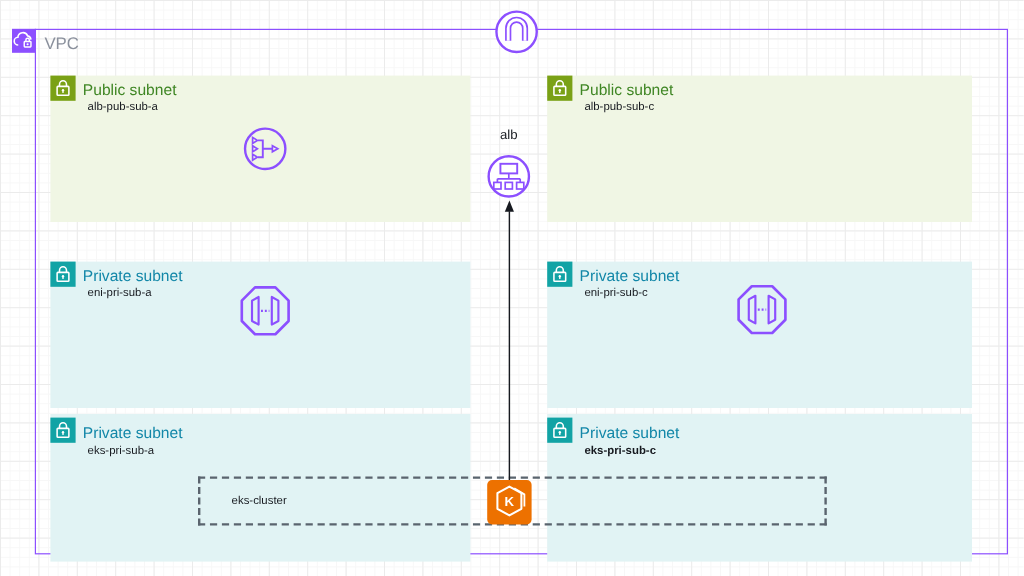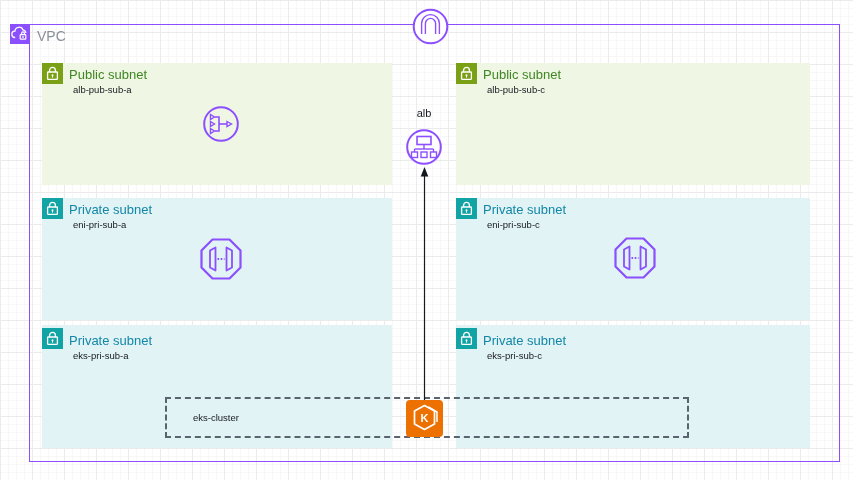"Private subnet" .subnet.private { margin-top: none -> 20px }
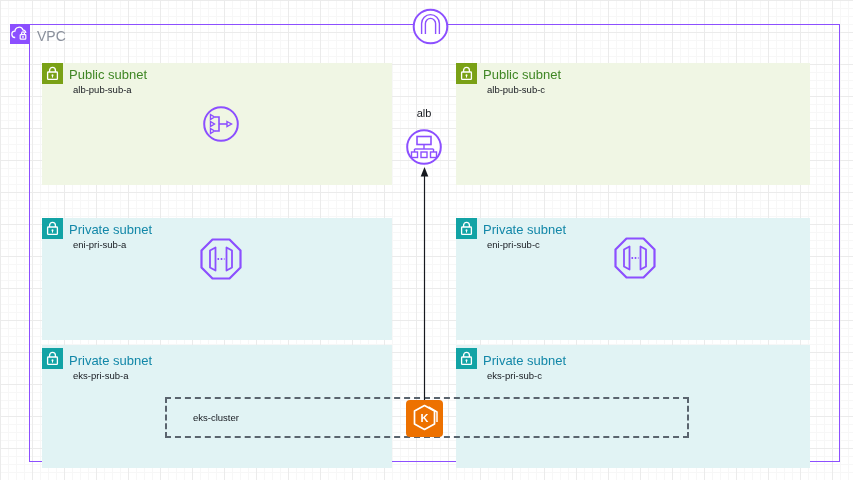"eks-pri-sub-c" div.sn-name { font-weight: none -> bold }
